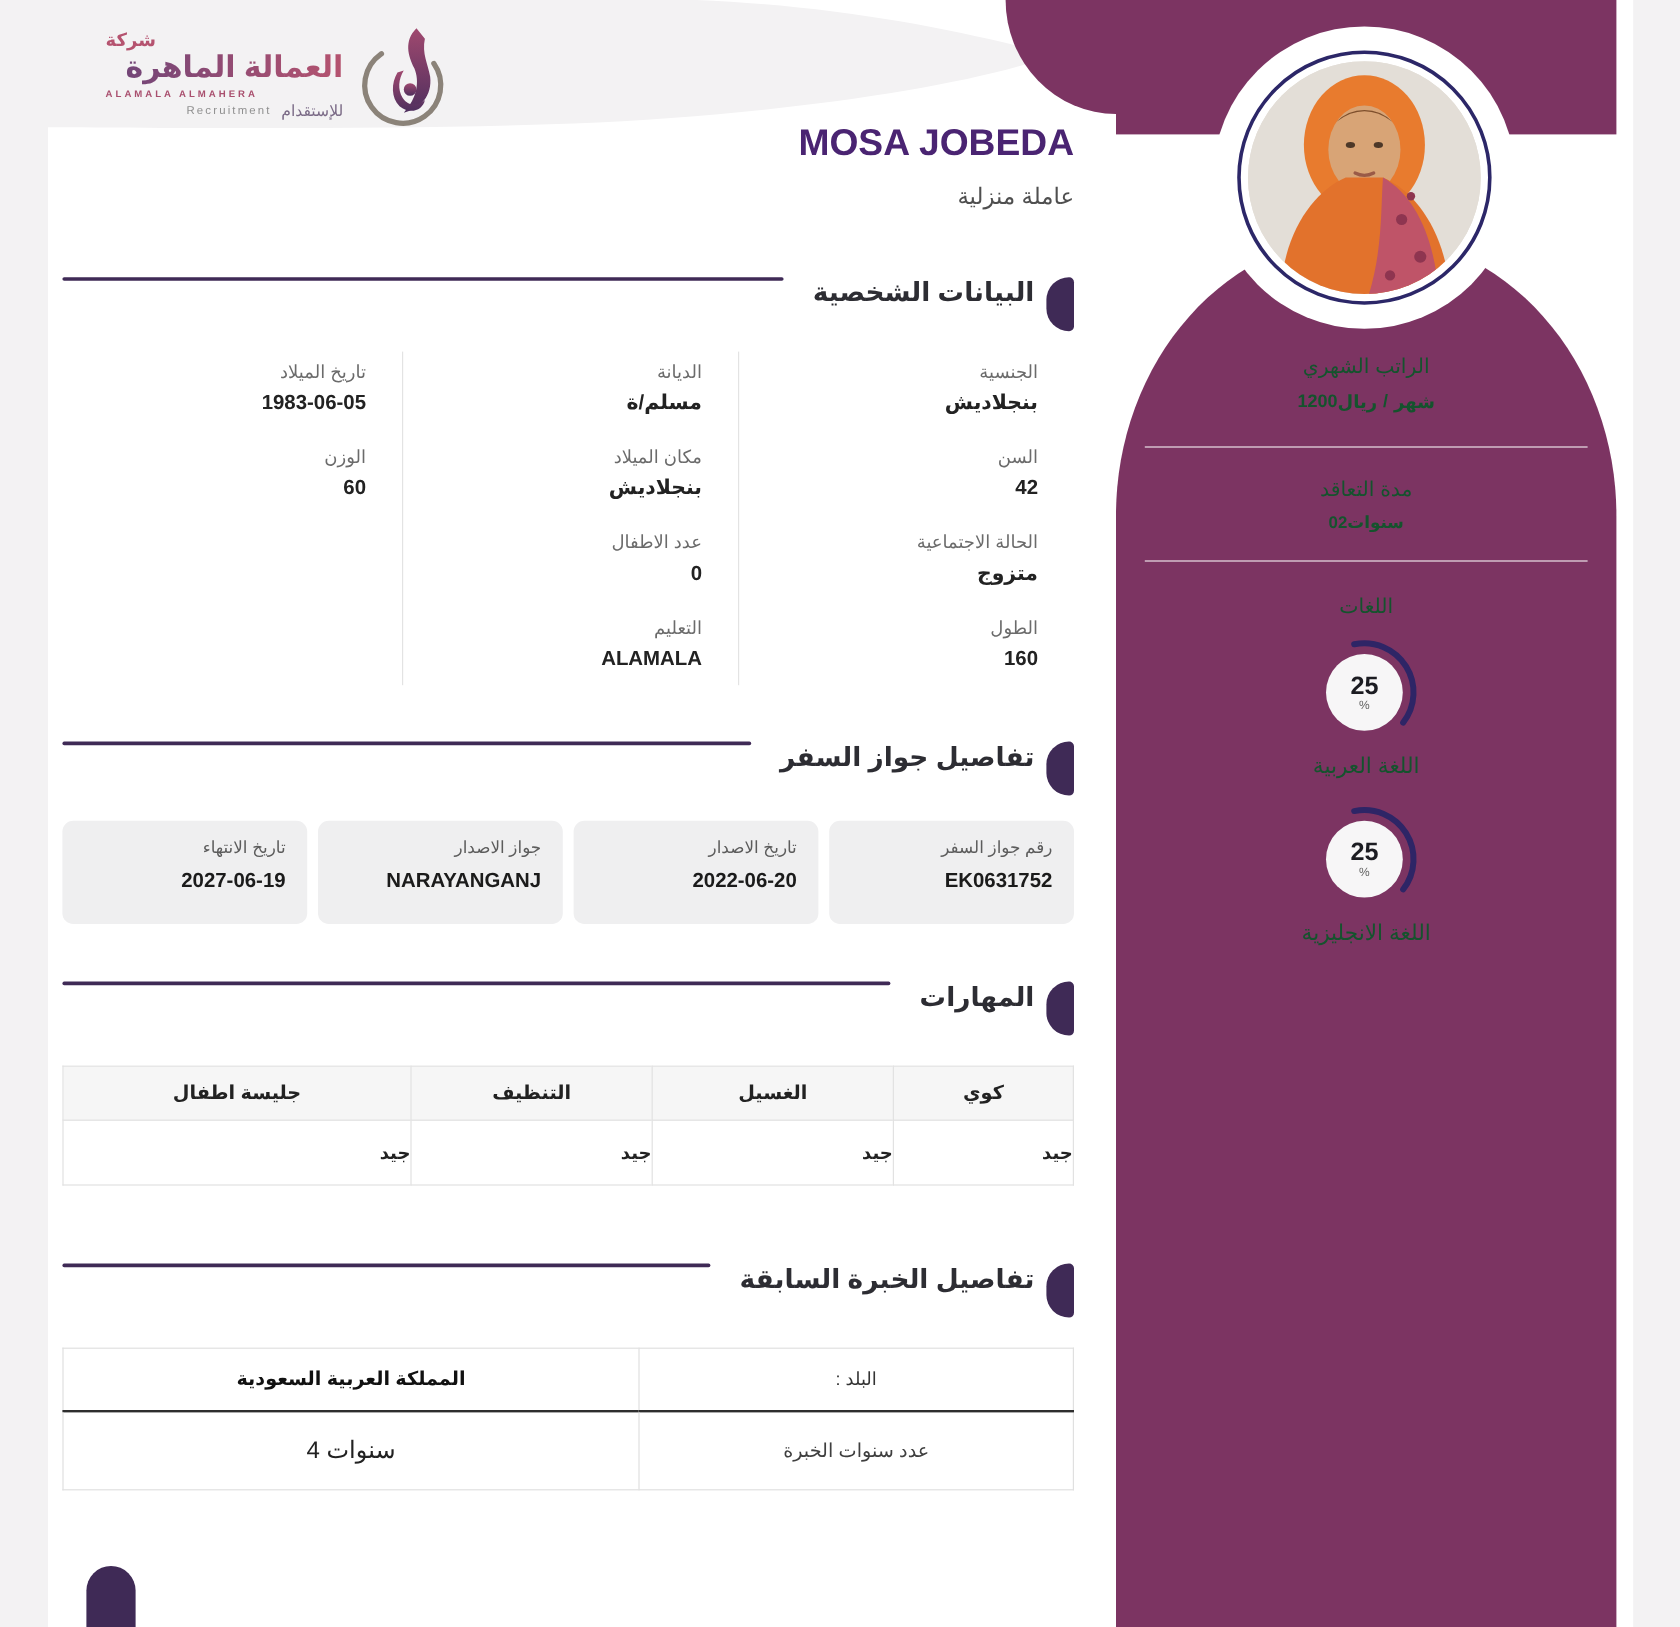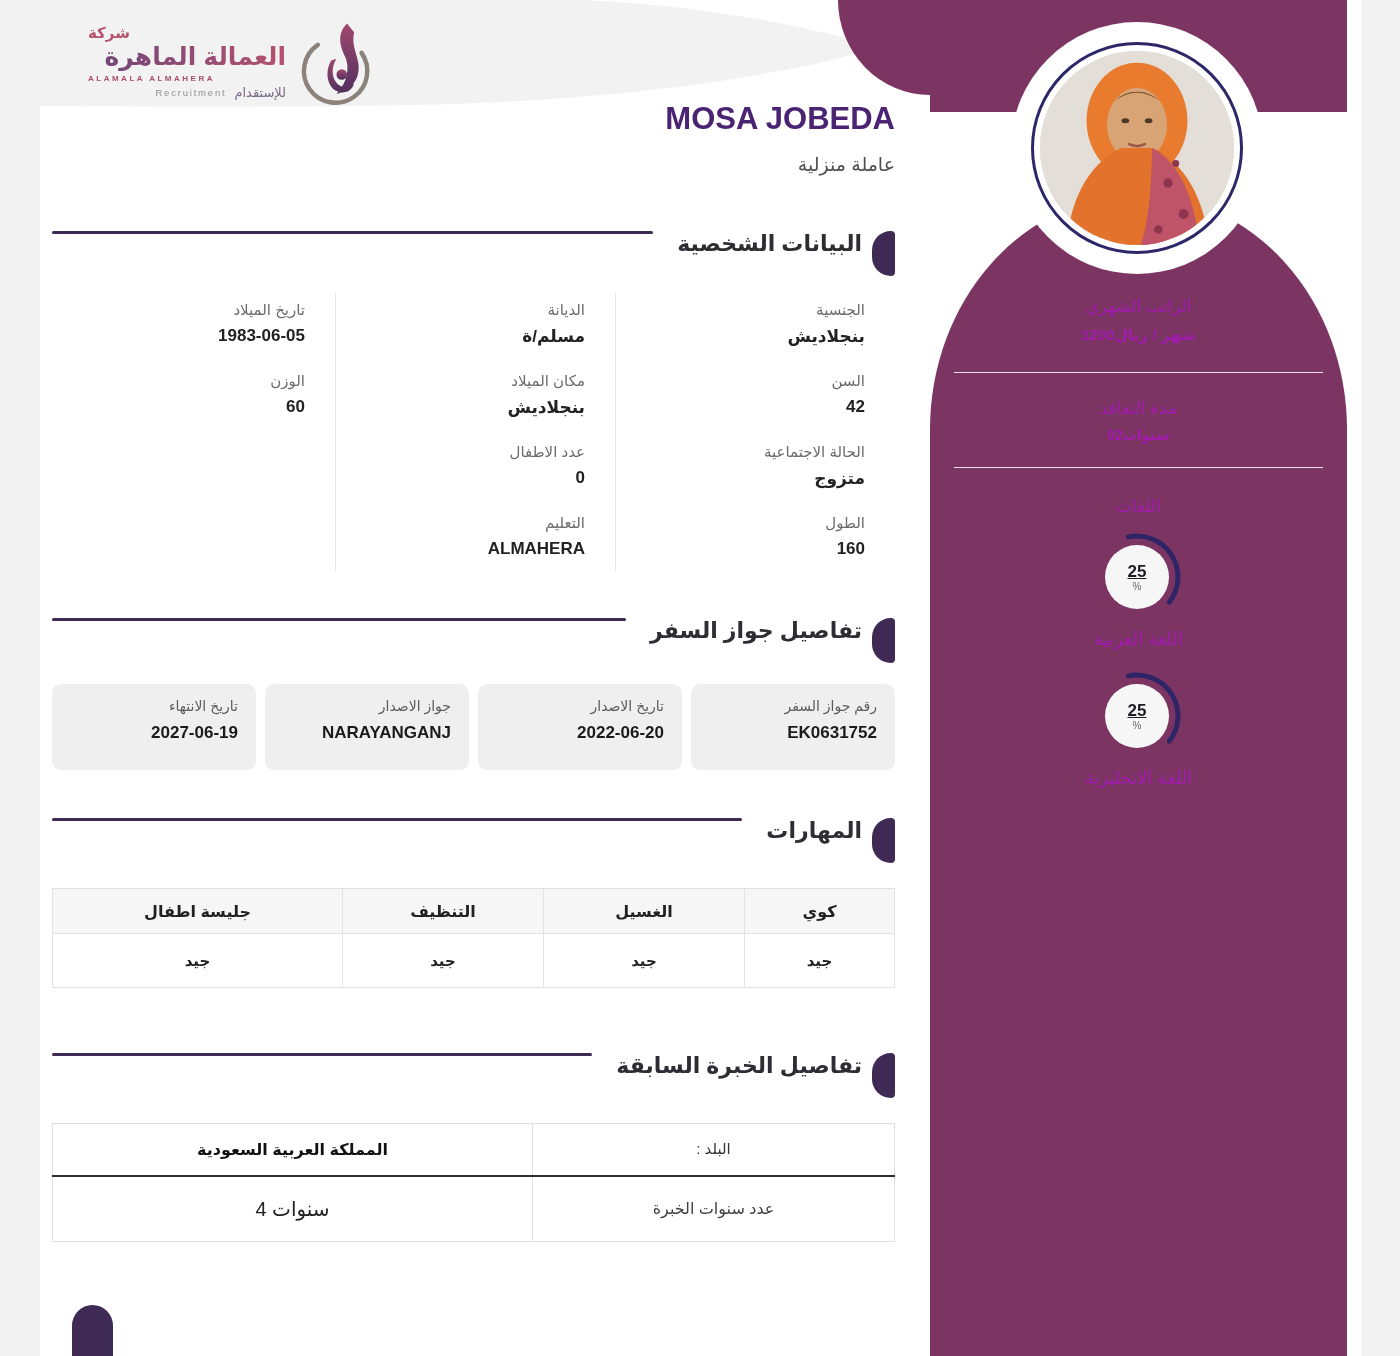"الراتب الشهري" .sb-text { color: #a21caf -> #14532d }
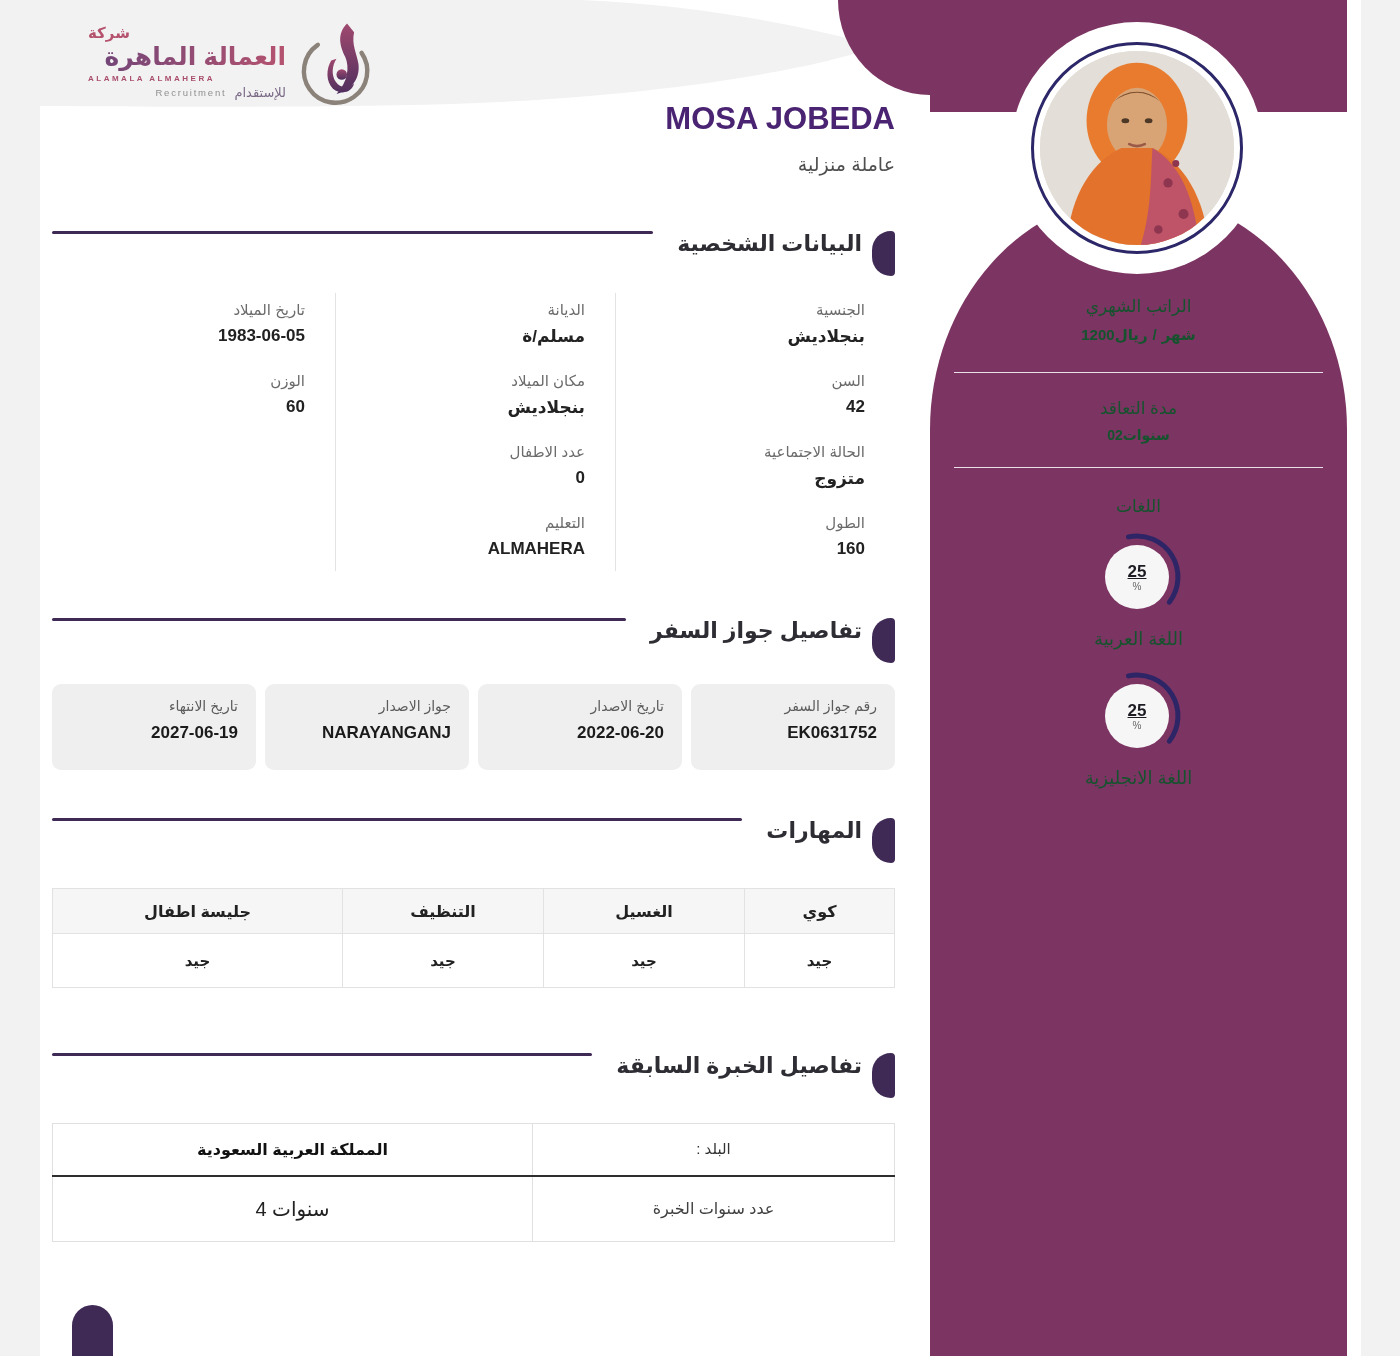"ALMAHERA" div.pvalue { text: ALMAHERA -> ALAMALA }
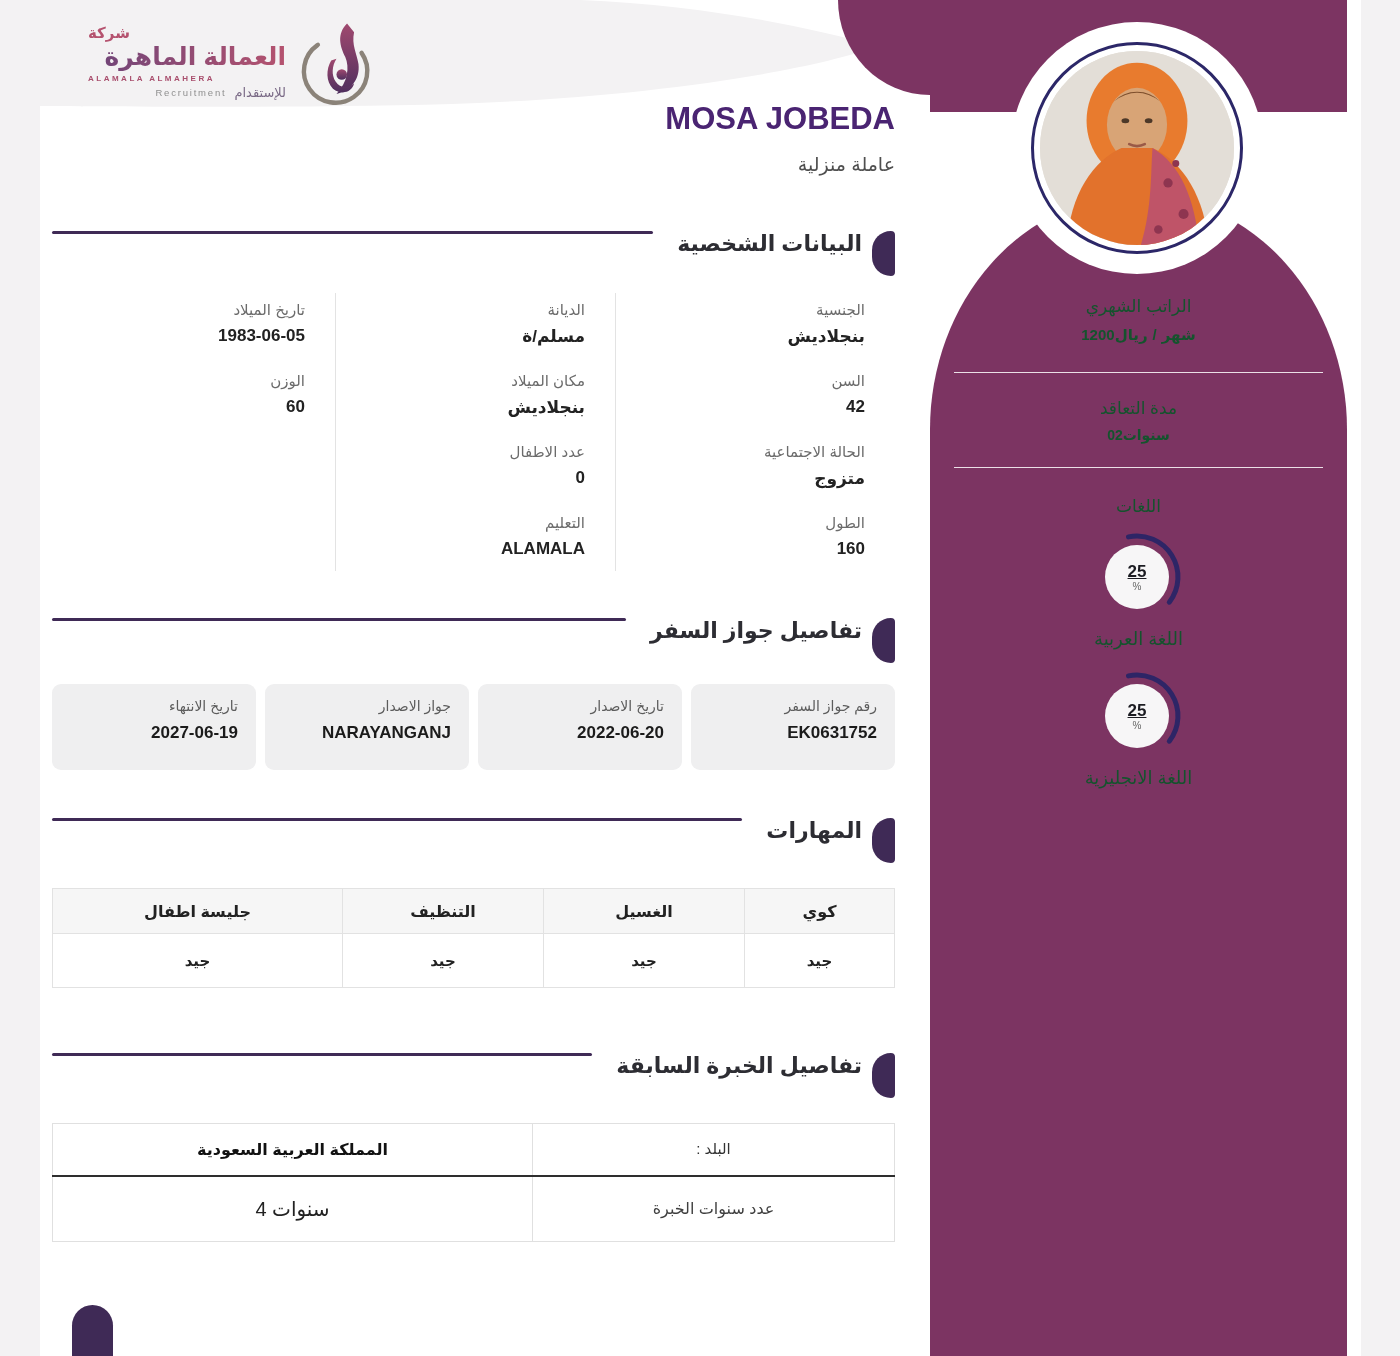"25" .gauge-val { font-size: 17px -> 21px; text-decoration: underline -> none }
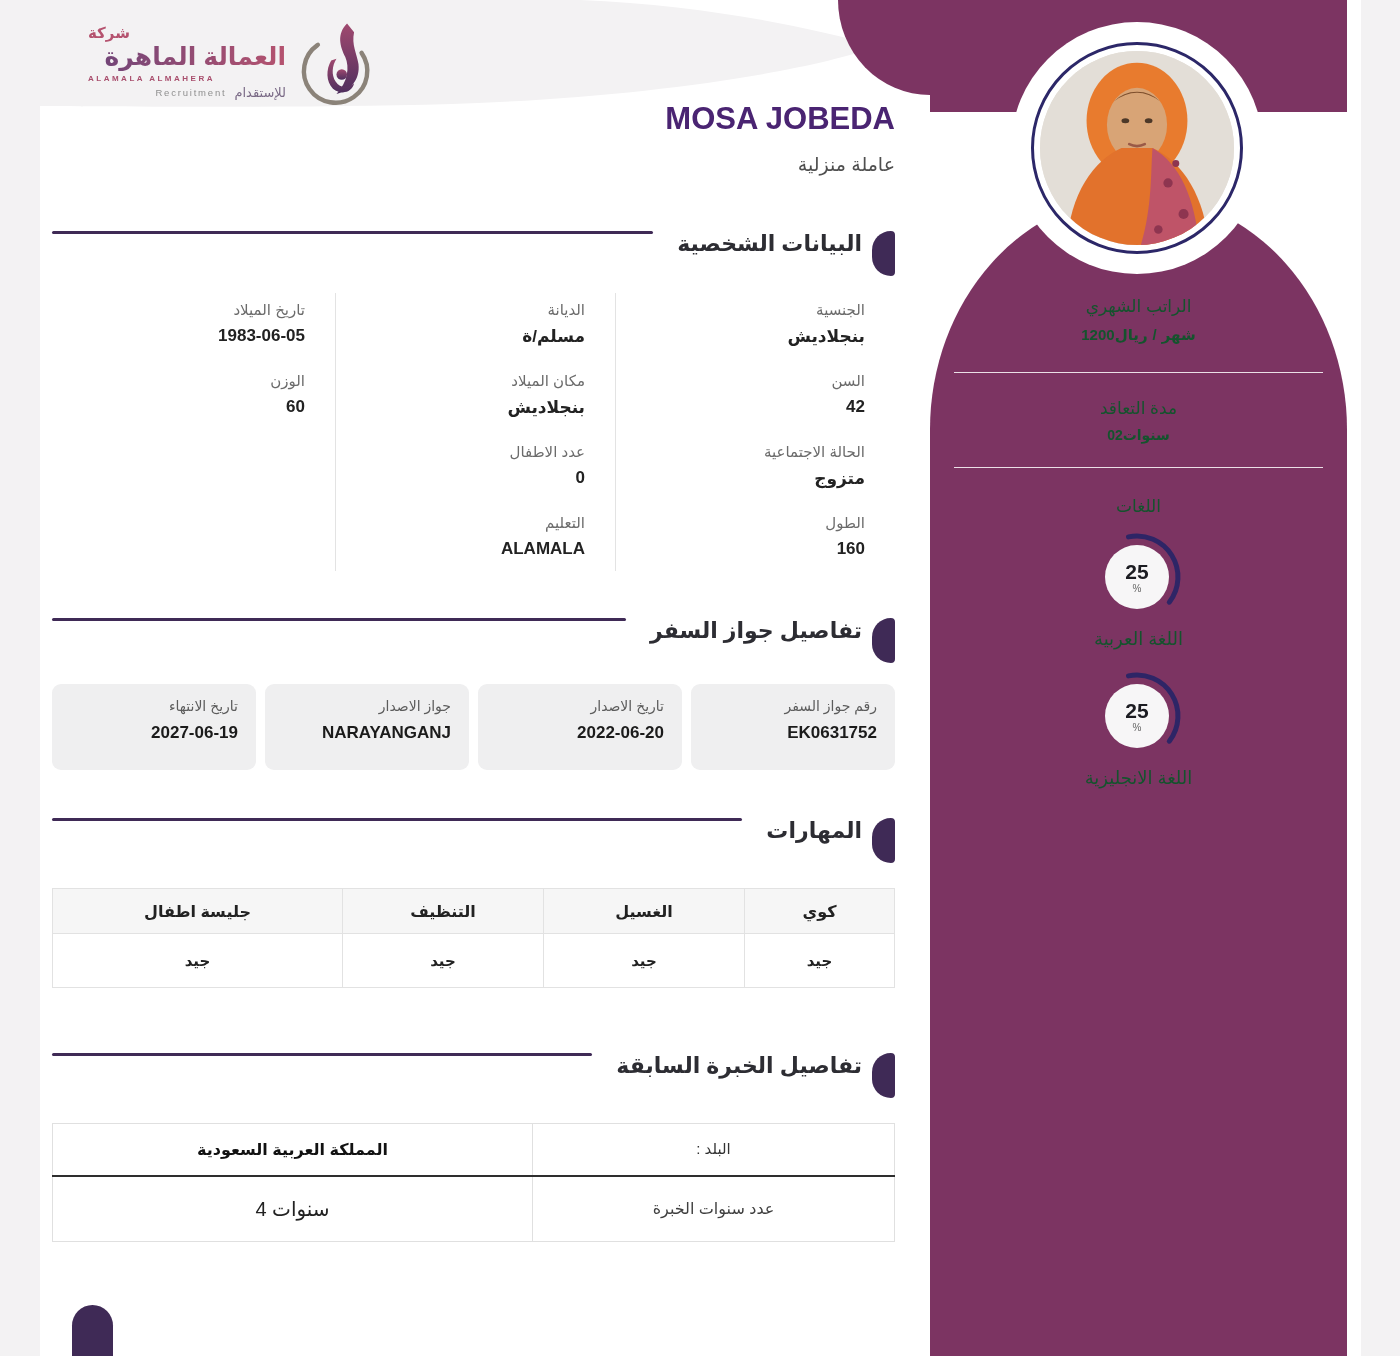"جيد" .stable td { text-align: center -> right }
